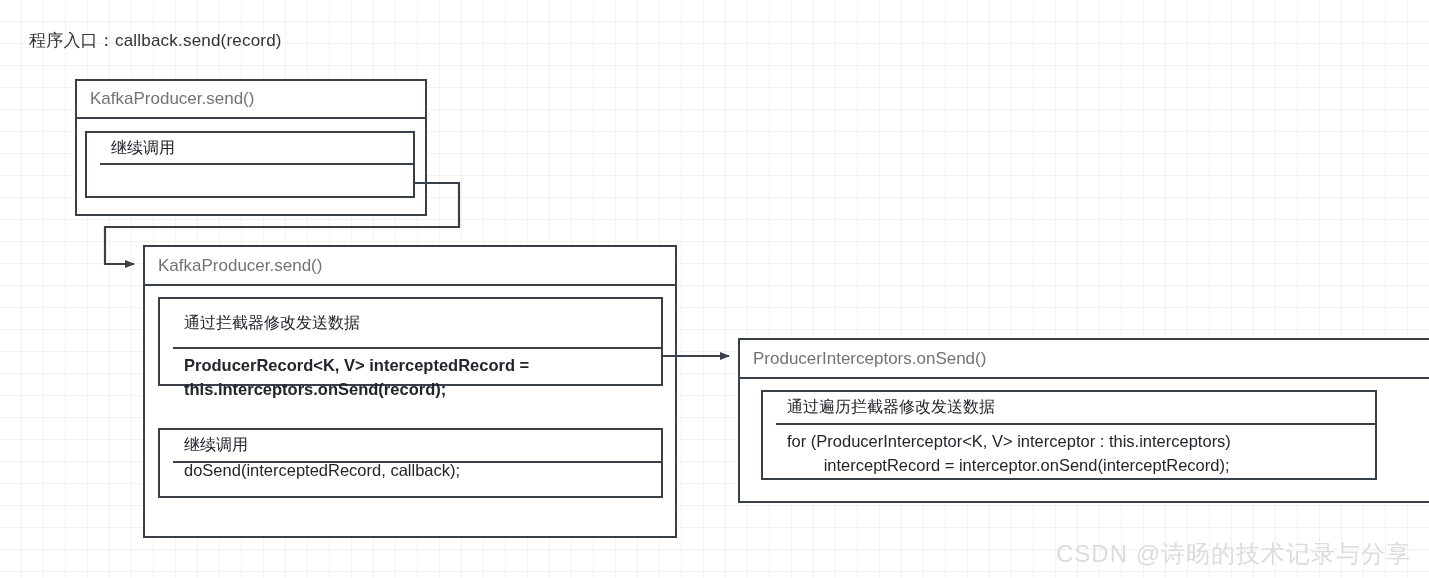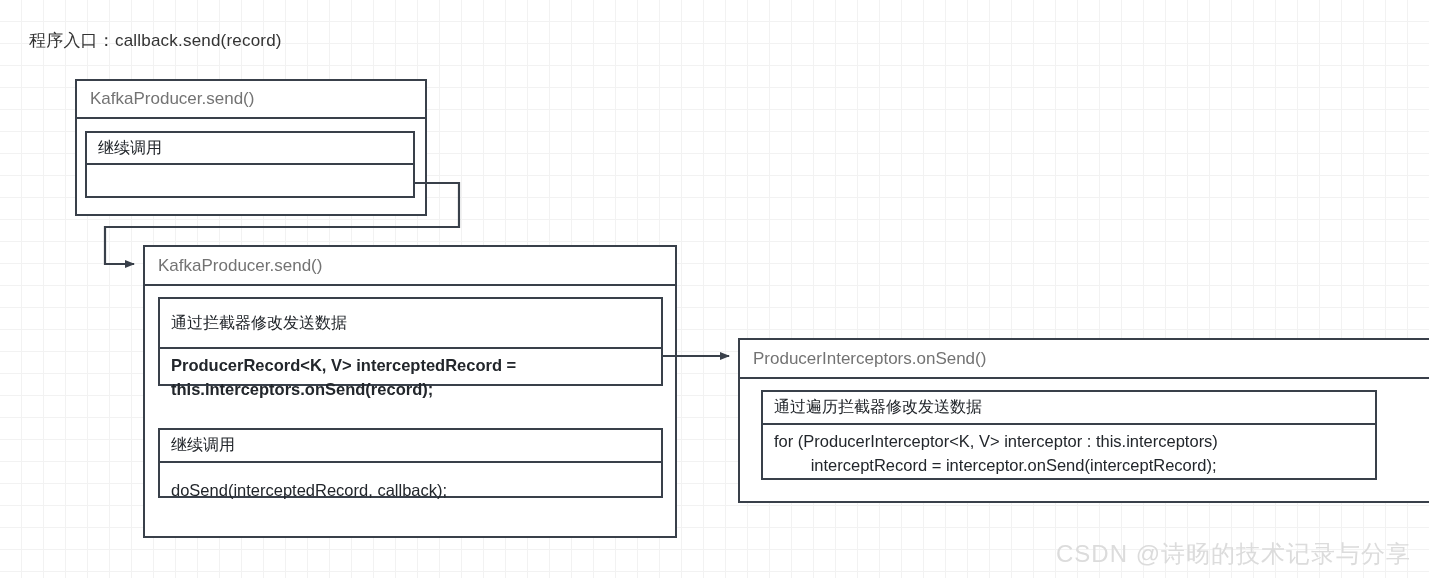"继续调用" .inner-box { padding-left: none -> 13px }
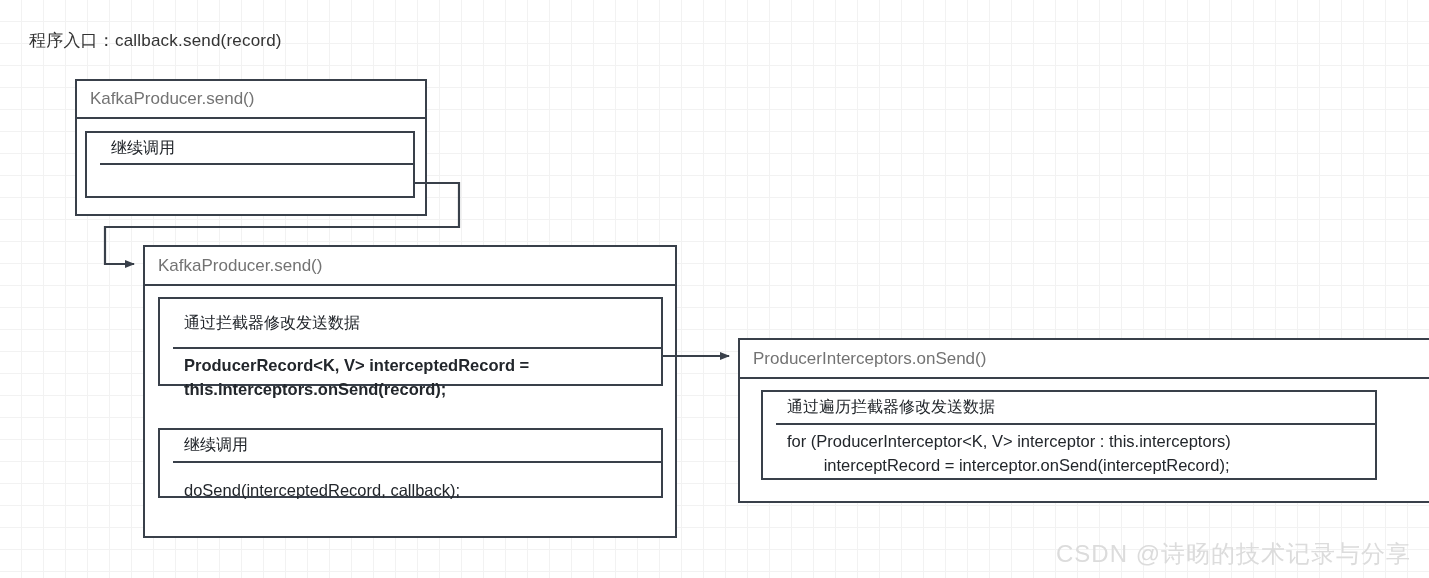"doSend(interceptedRecord, callback);" div.inner-code { margin-top: 20px -> none }
